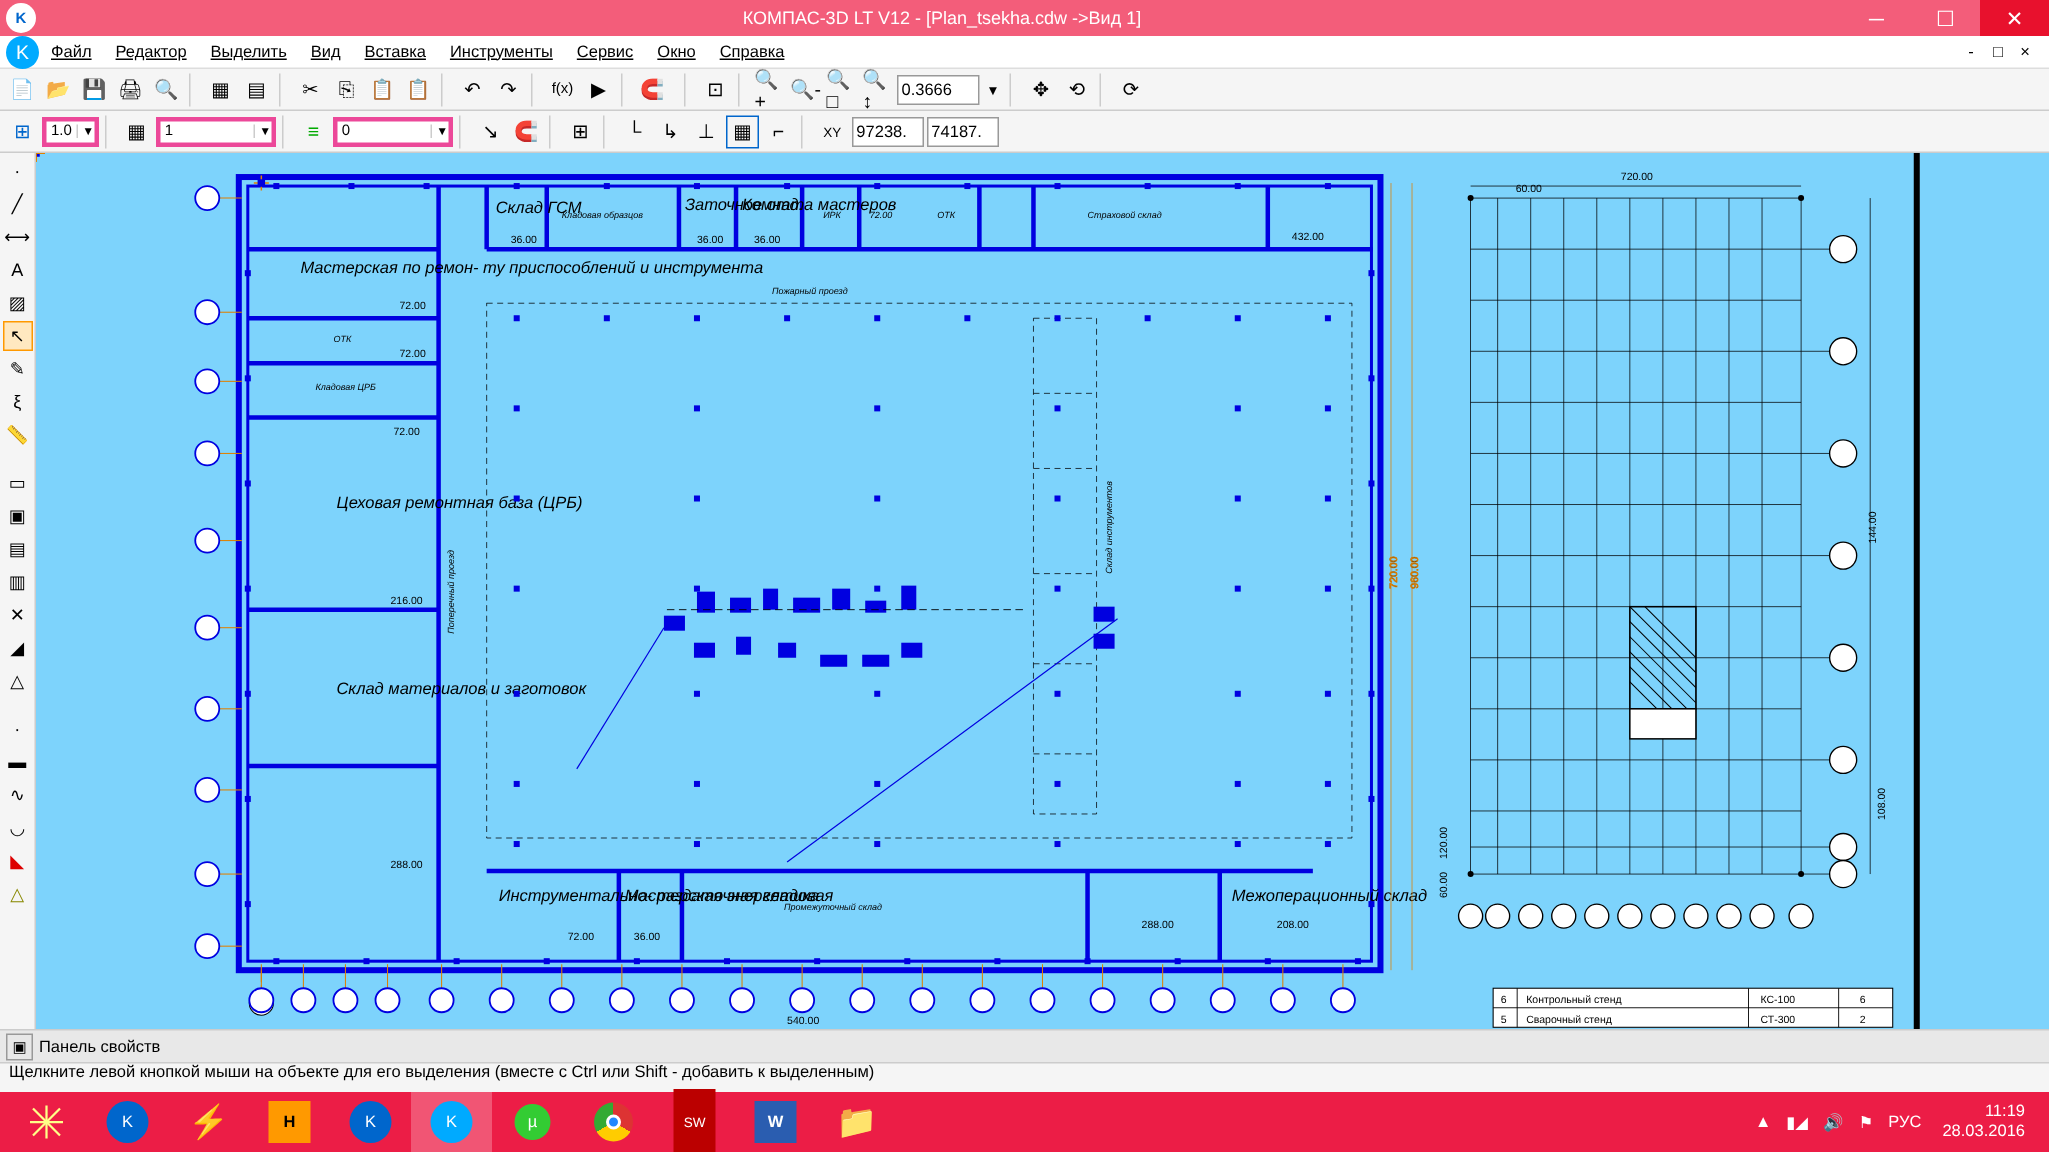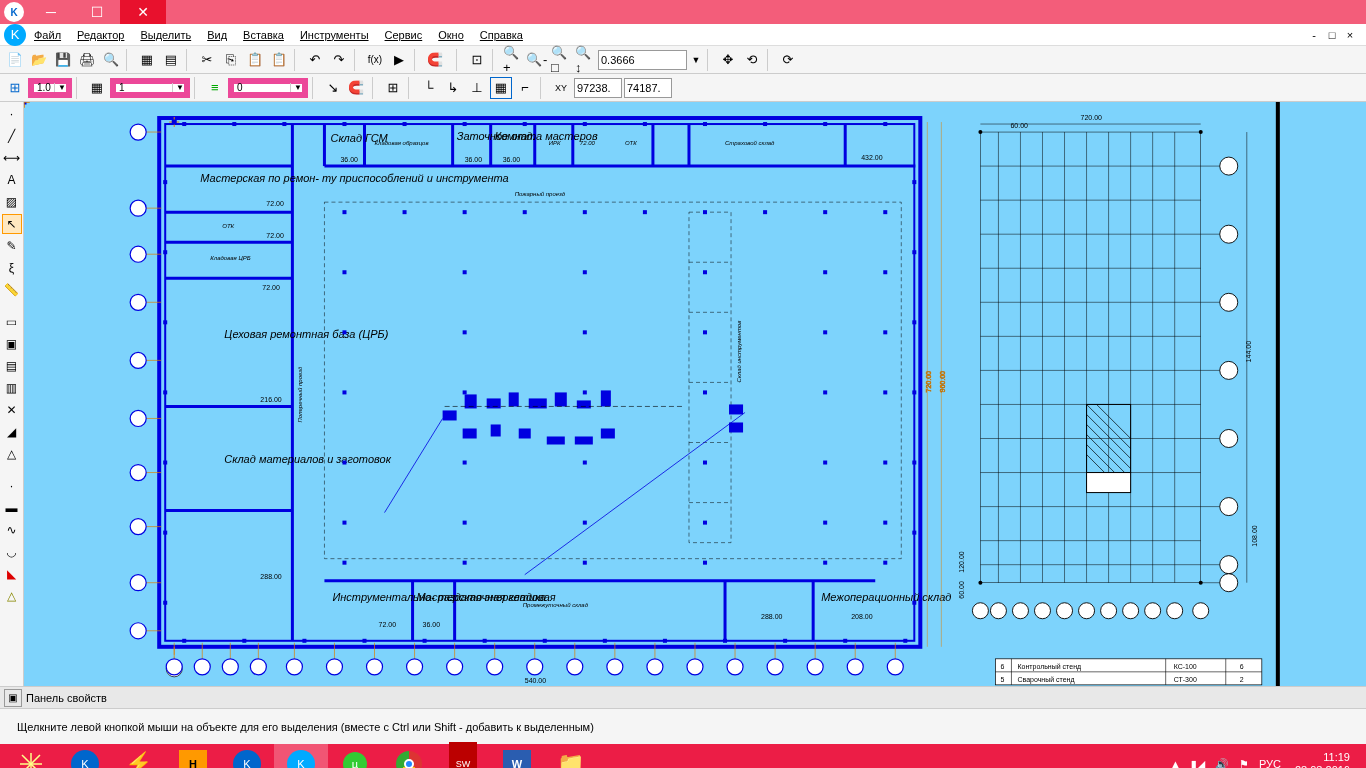"КОМПАС-3D LT V12 - [Plan_tsekha.cdw" div.title { html: none -> <div>КОМПАС-3D LT V12 - [Plan_tsekha.cdw -&gt;Вид 1]</div> }
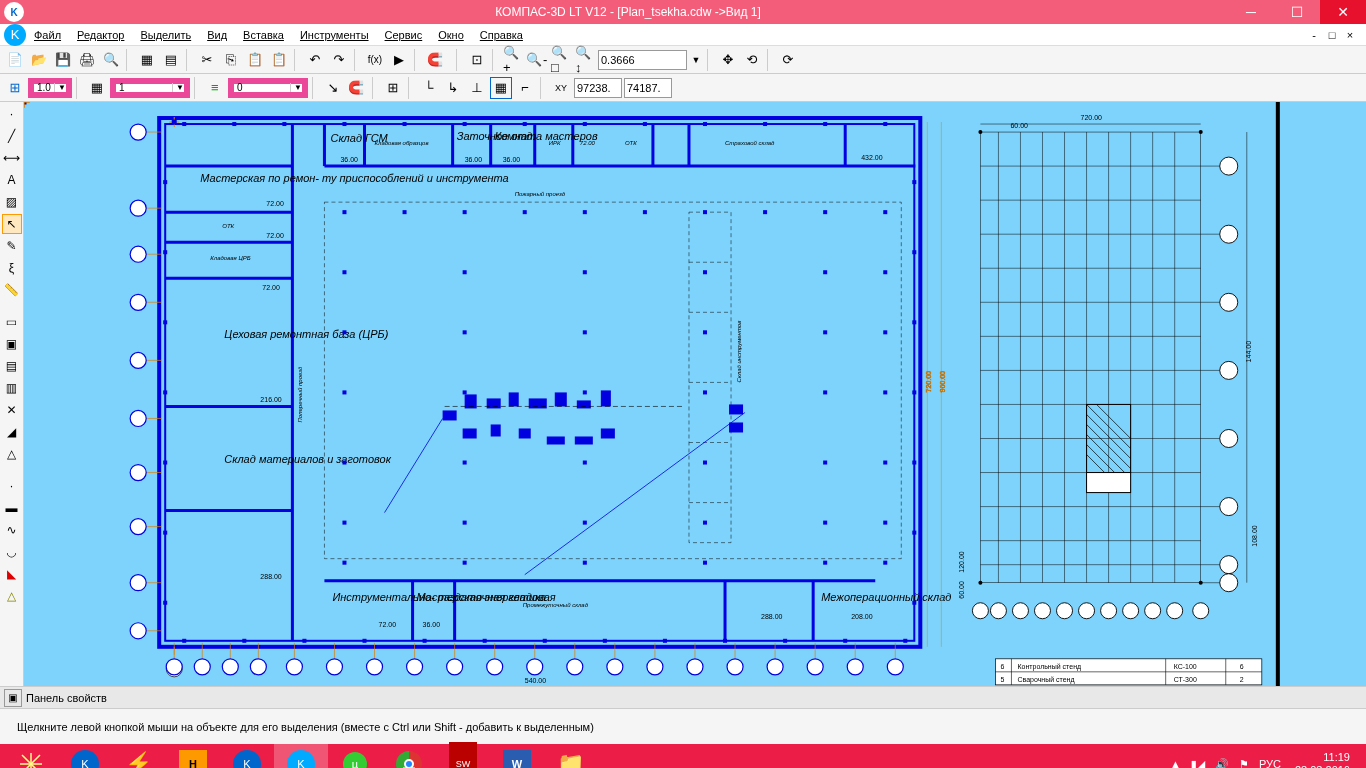"0.3666" input.tinput { width: 89px -> 55px }
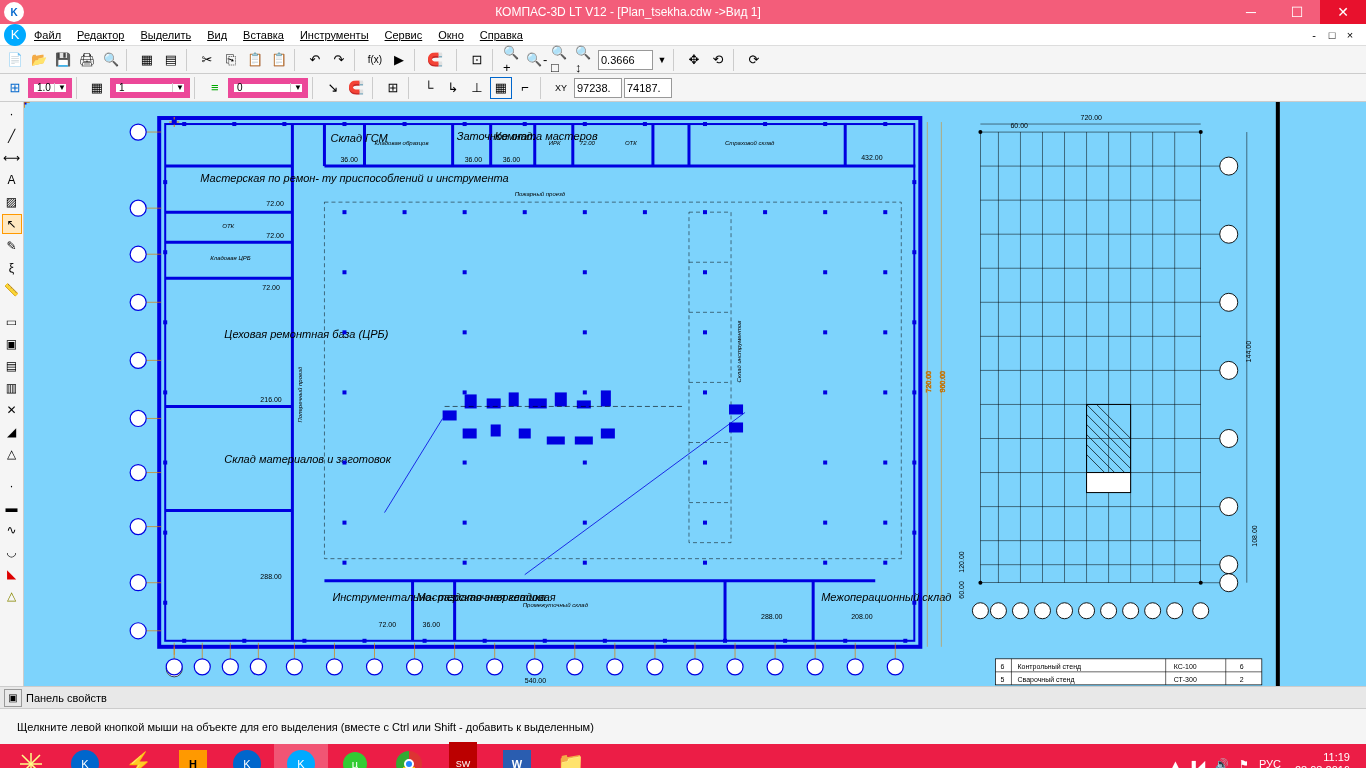"1.0" .tcombo { border: 6px solid #ec4899 -> 3px solid #ec4899 }
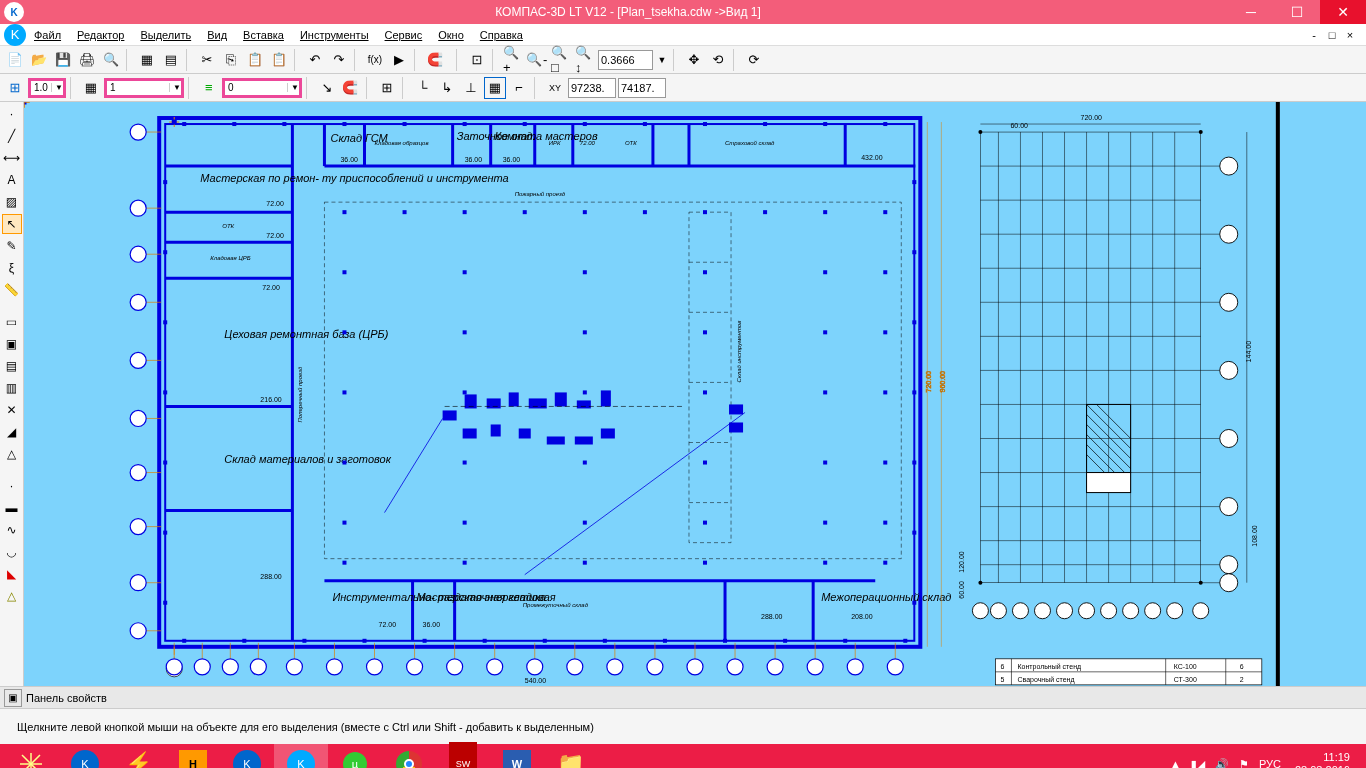"Щелкните левой кнопкой мыши на" .statusbar { align-items: center -> flex-start; height: 36px -> 20px; padding: 0 17px -> 0 6px }
